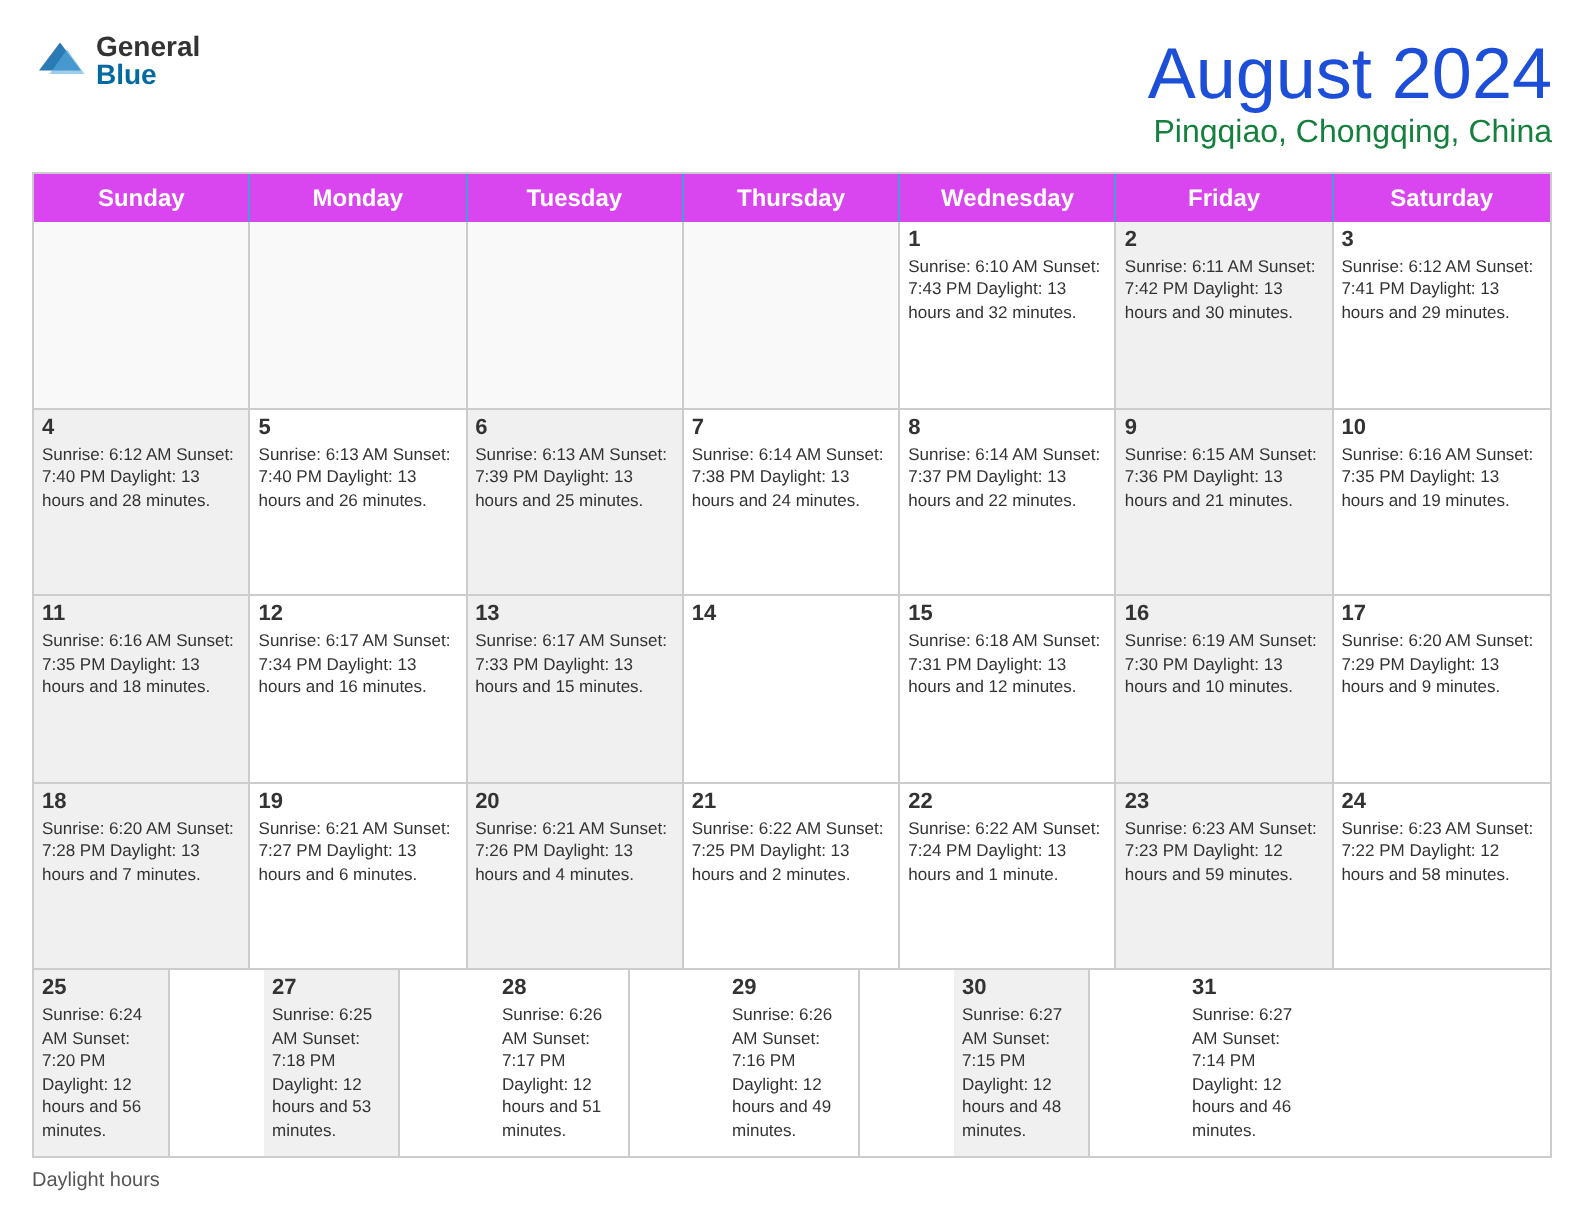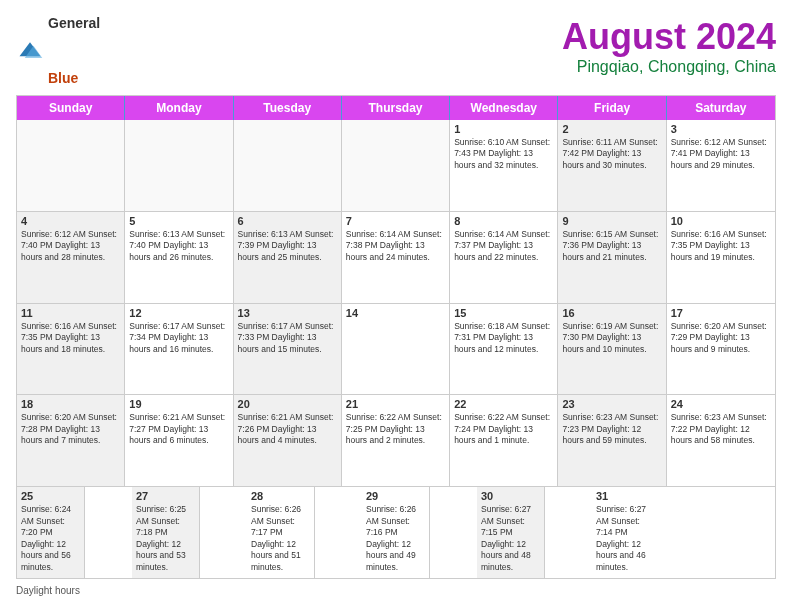"General" .logo-text { gap: 41px -> none }
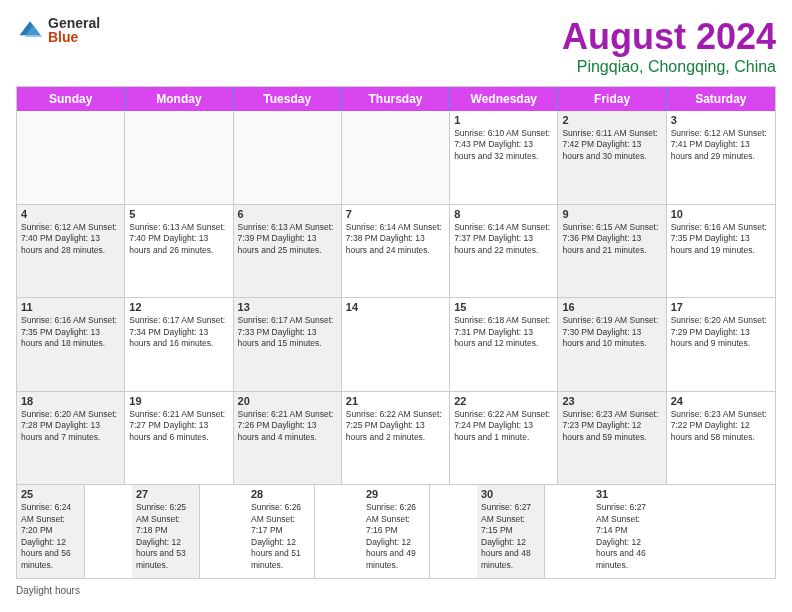"Blue" .logo-blue { color: #c2410c -> #0369a1 }
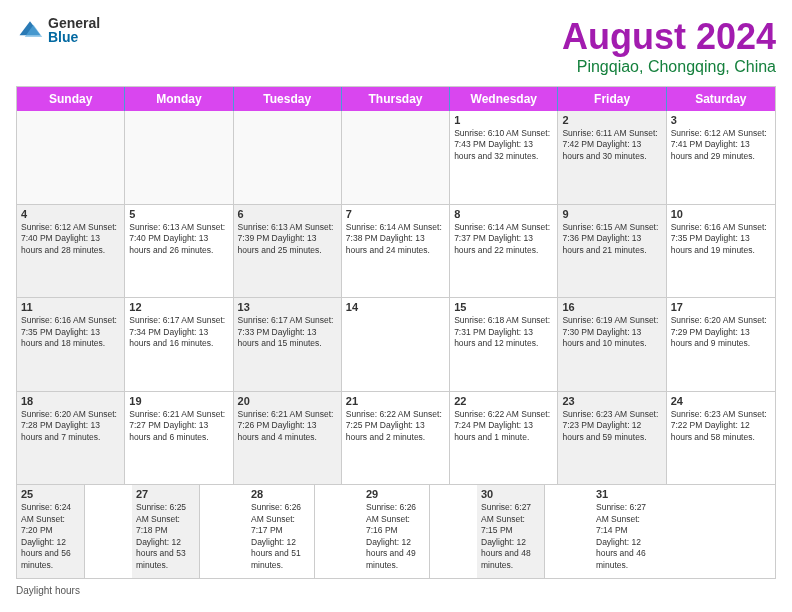"August 2024" .month-title { color: #a21caf -> #1d4ed8; font-weight: bold -> normal }
